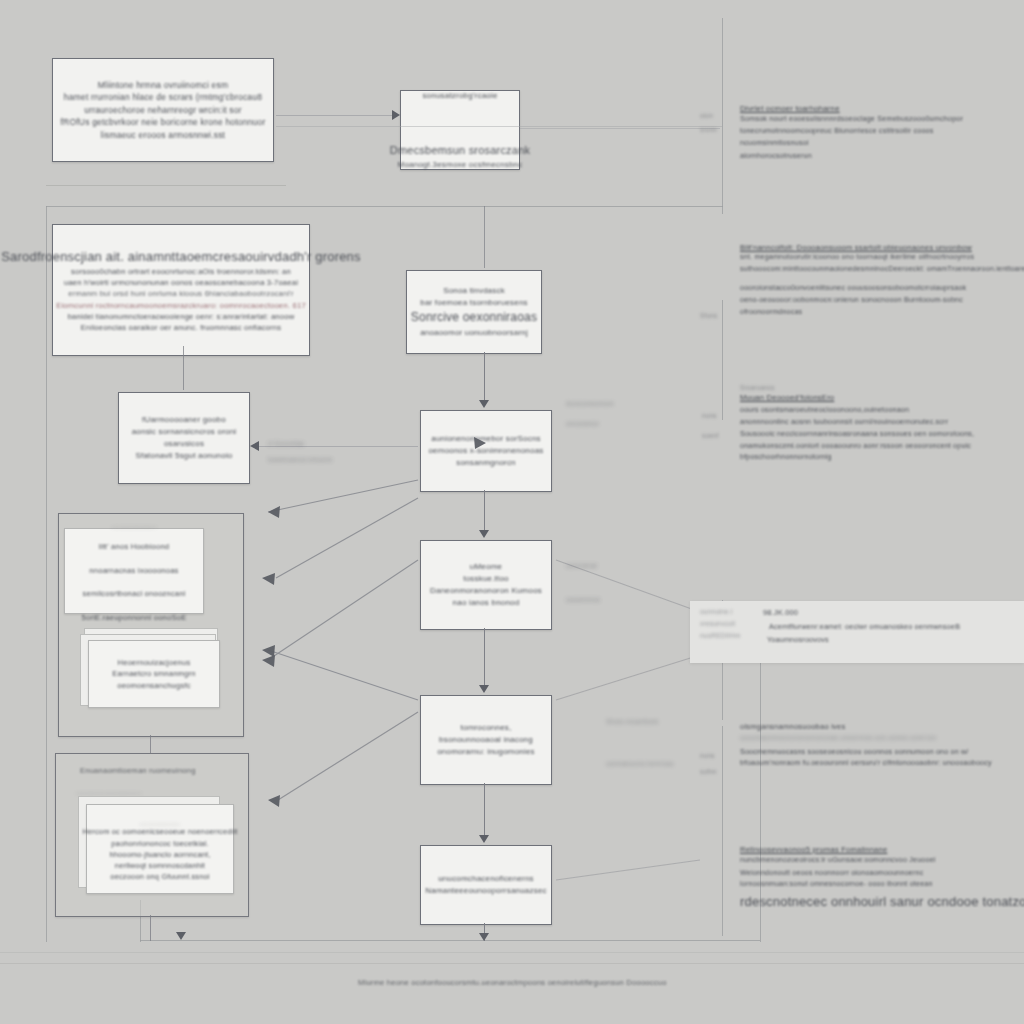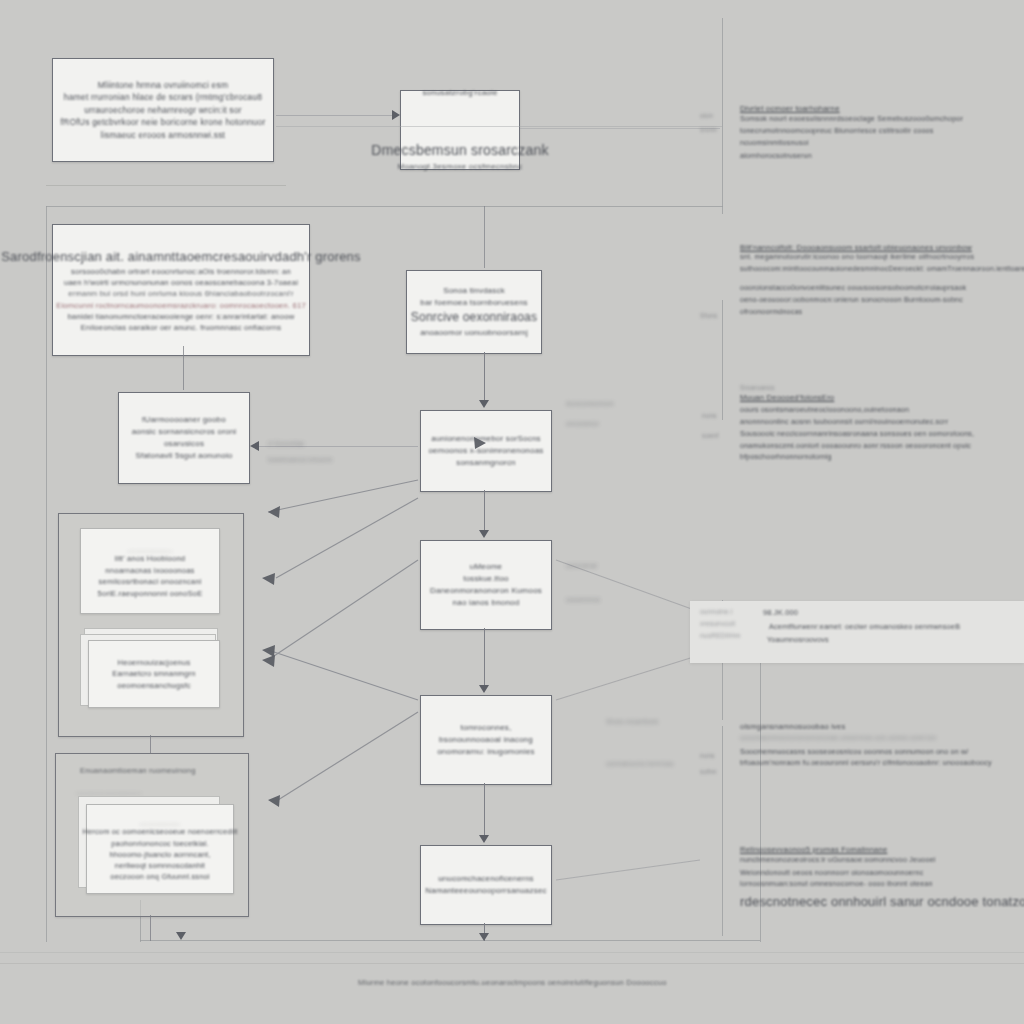"Dmecsbemsun srosarczank" span.tx { font-size: 14px -> 11px }
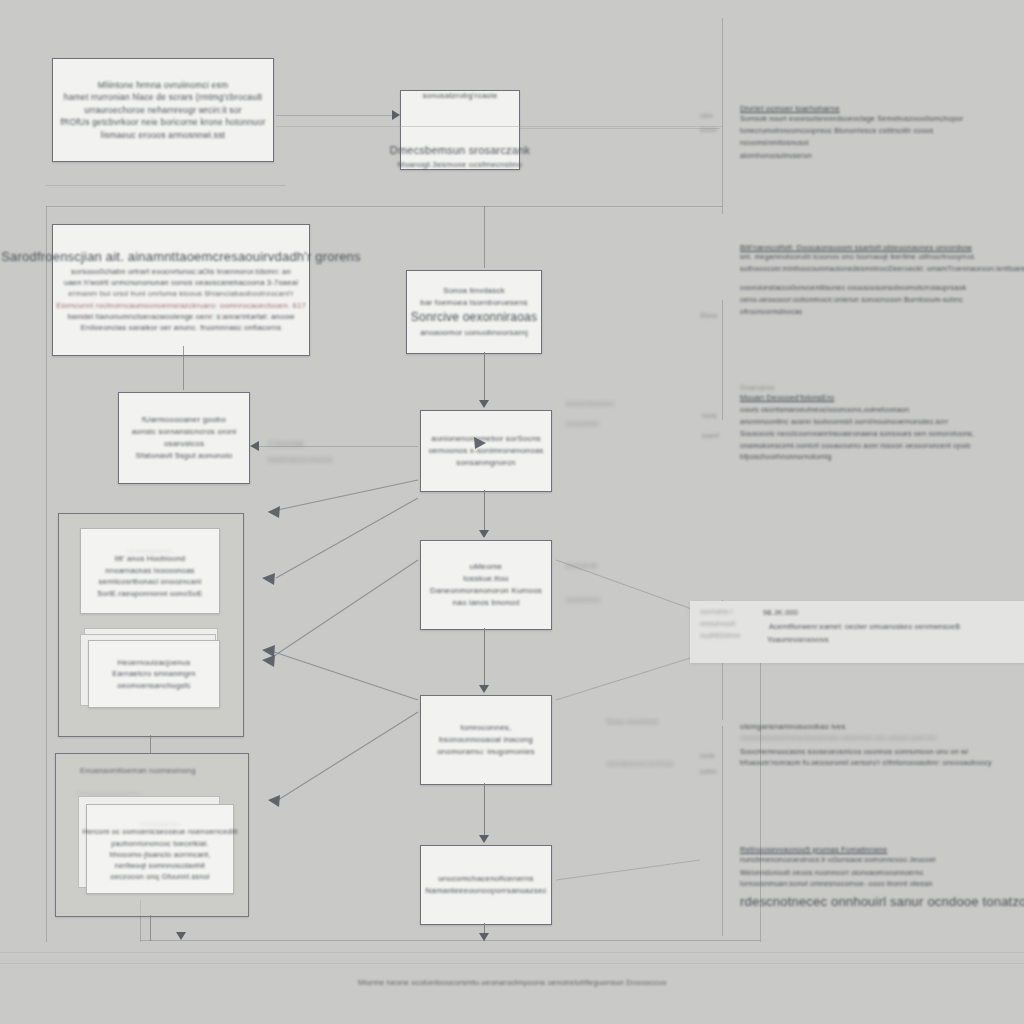"litt' anos Hoobioond" div.card { gap: none -> 12px; left: 80px -> 64px }
